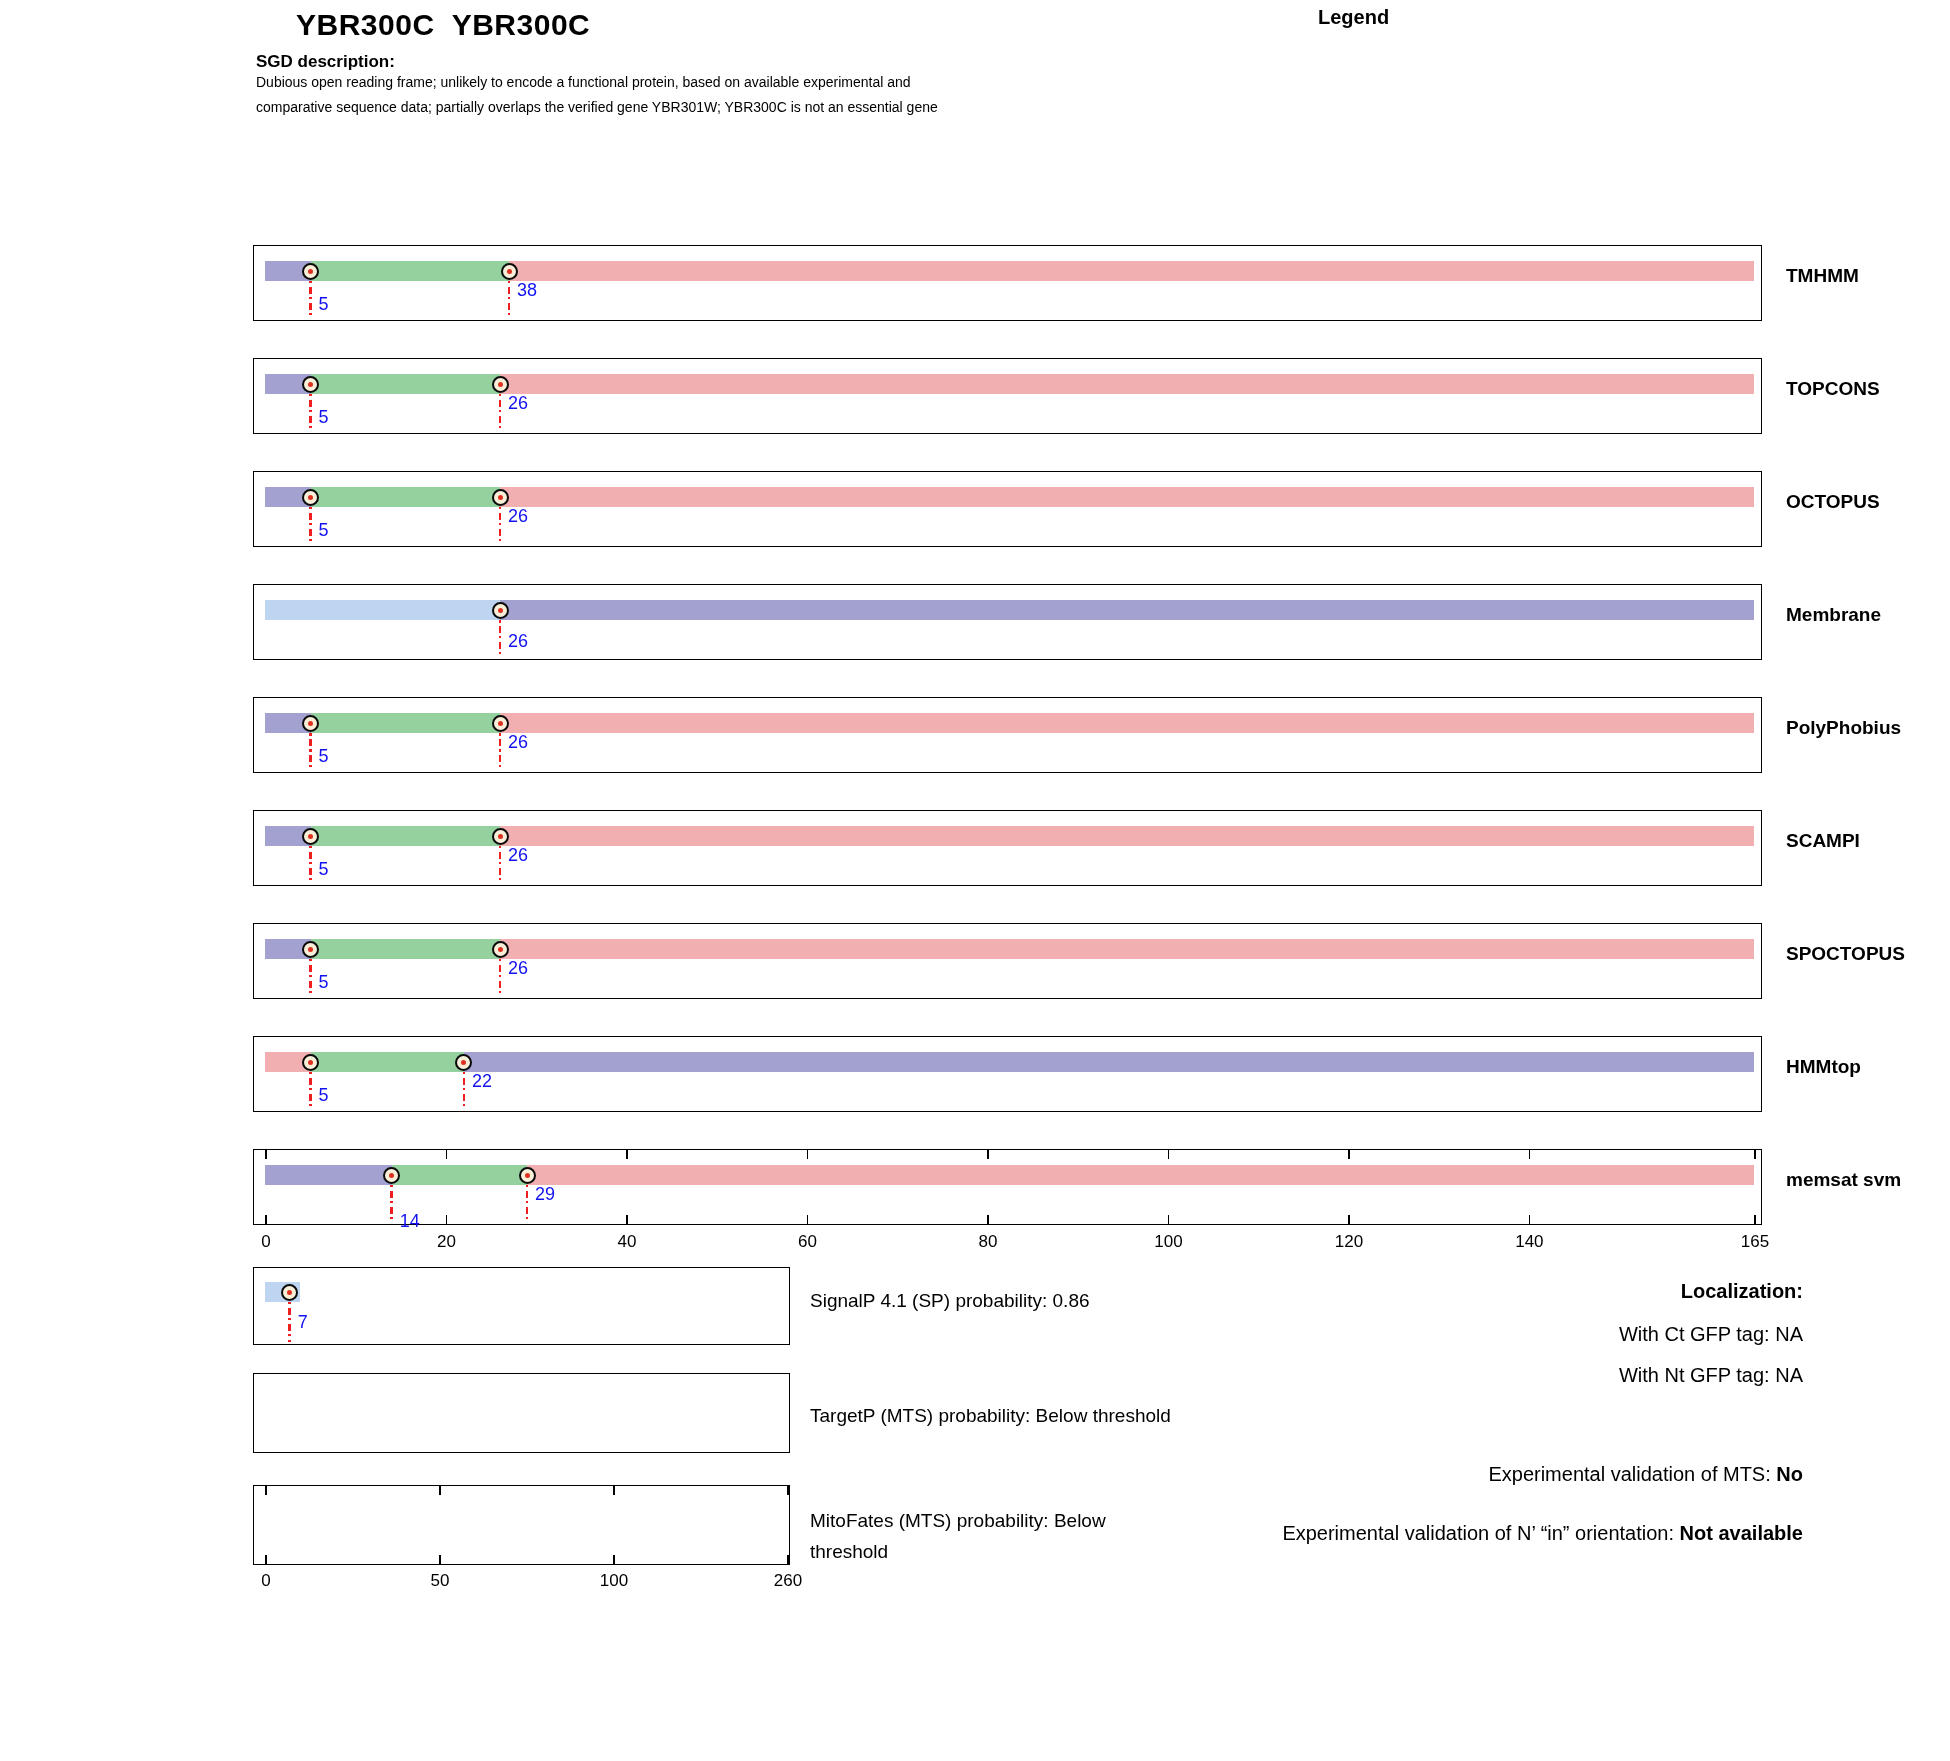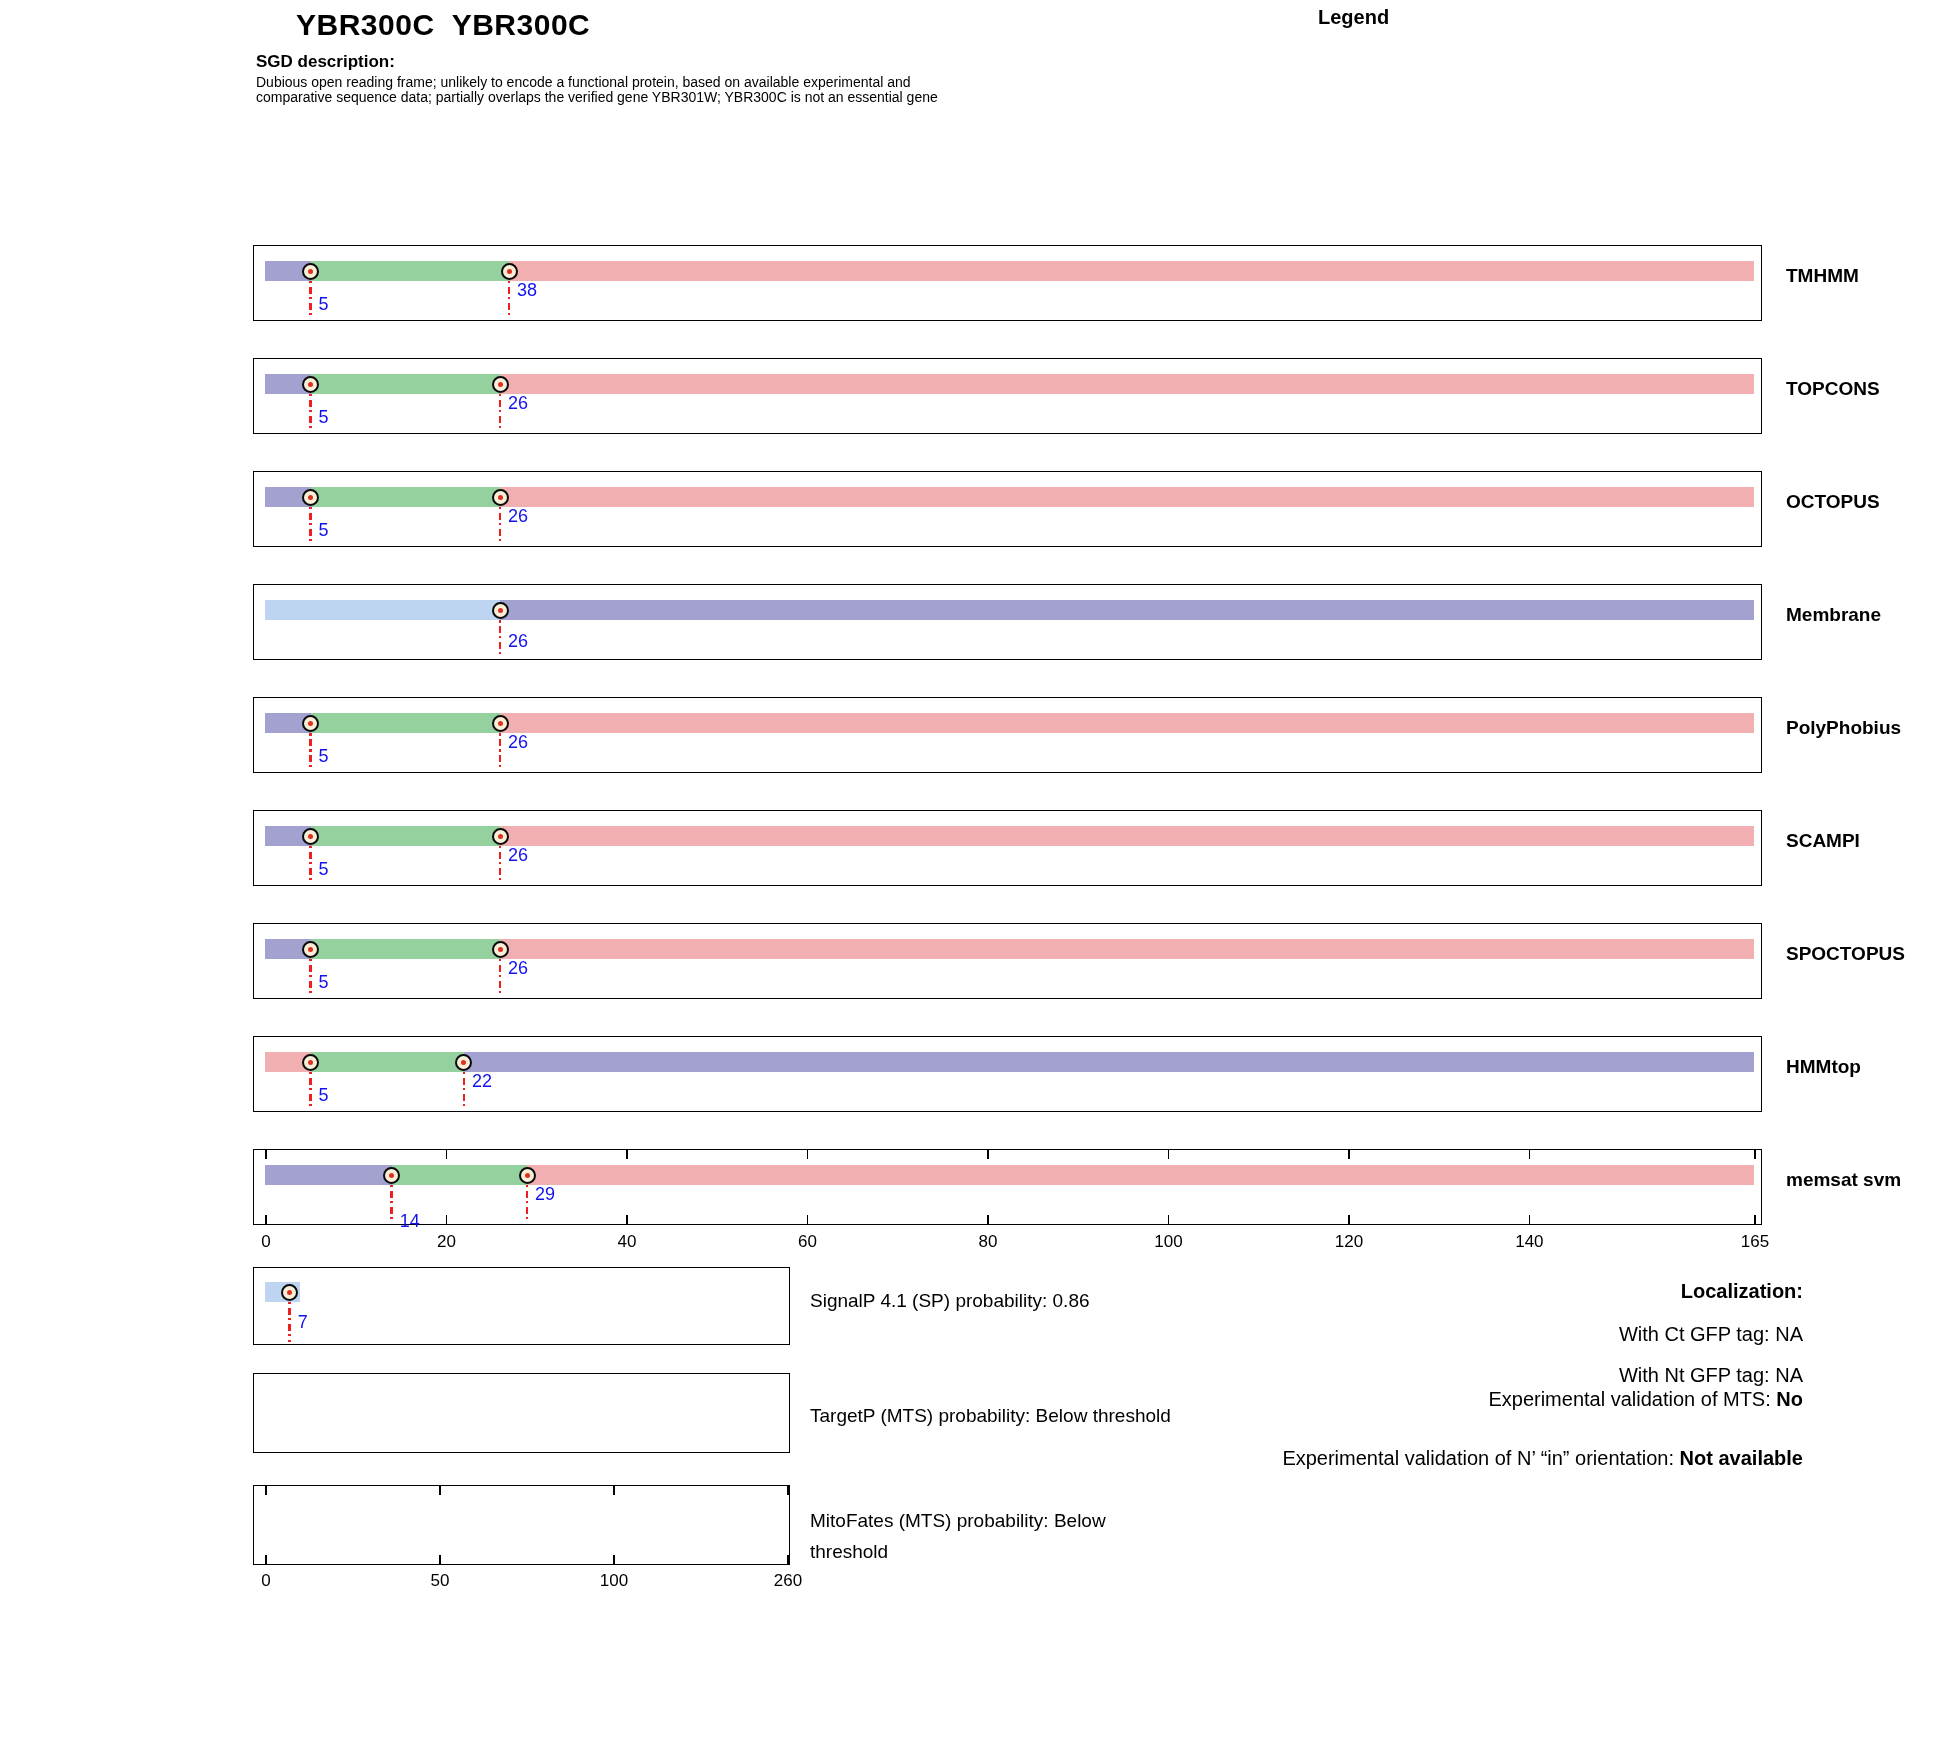"comparative sequence data; partially" div.abs { top: 89px -> 99px }
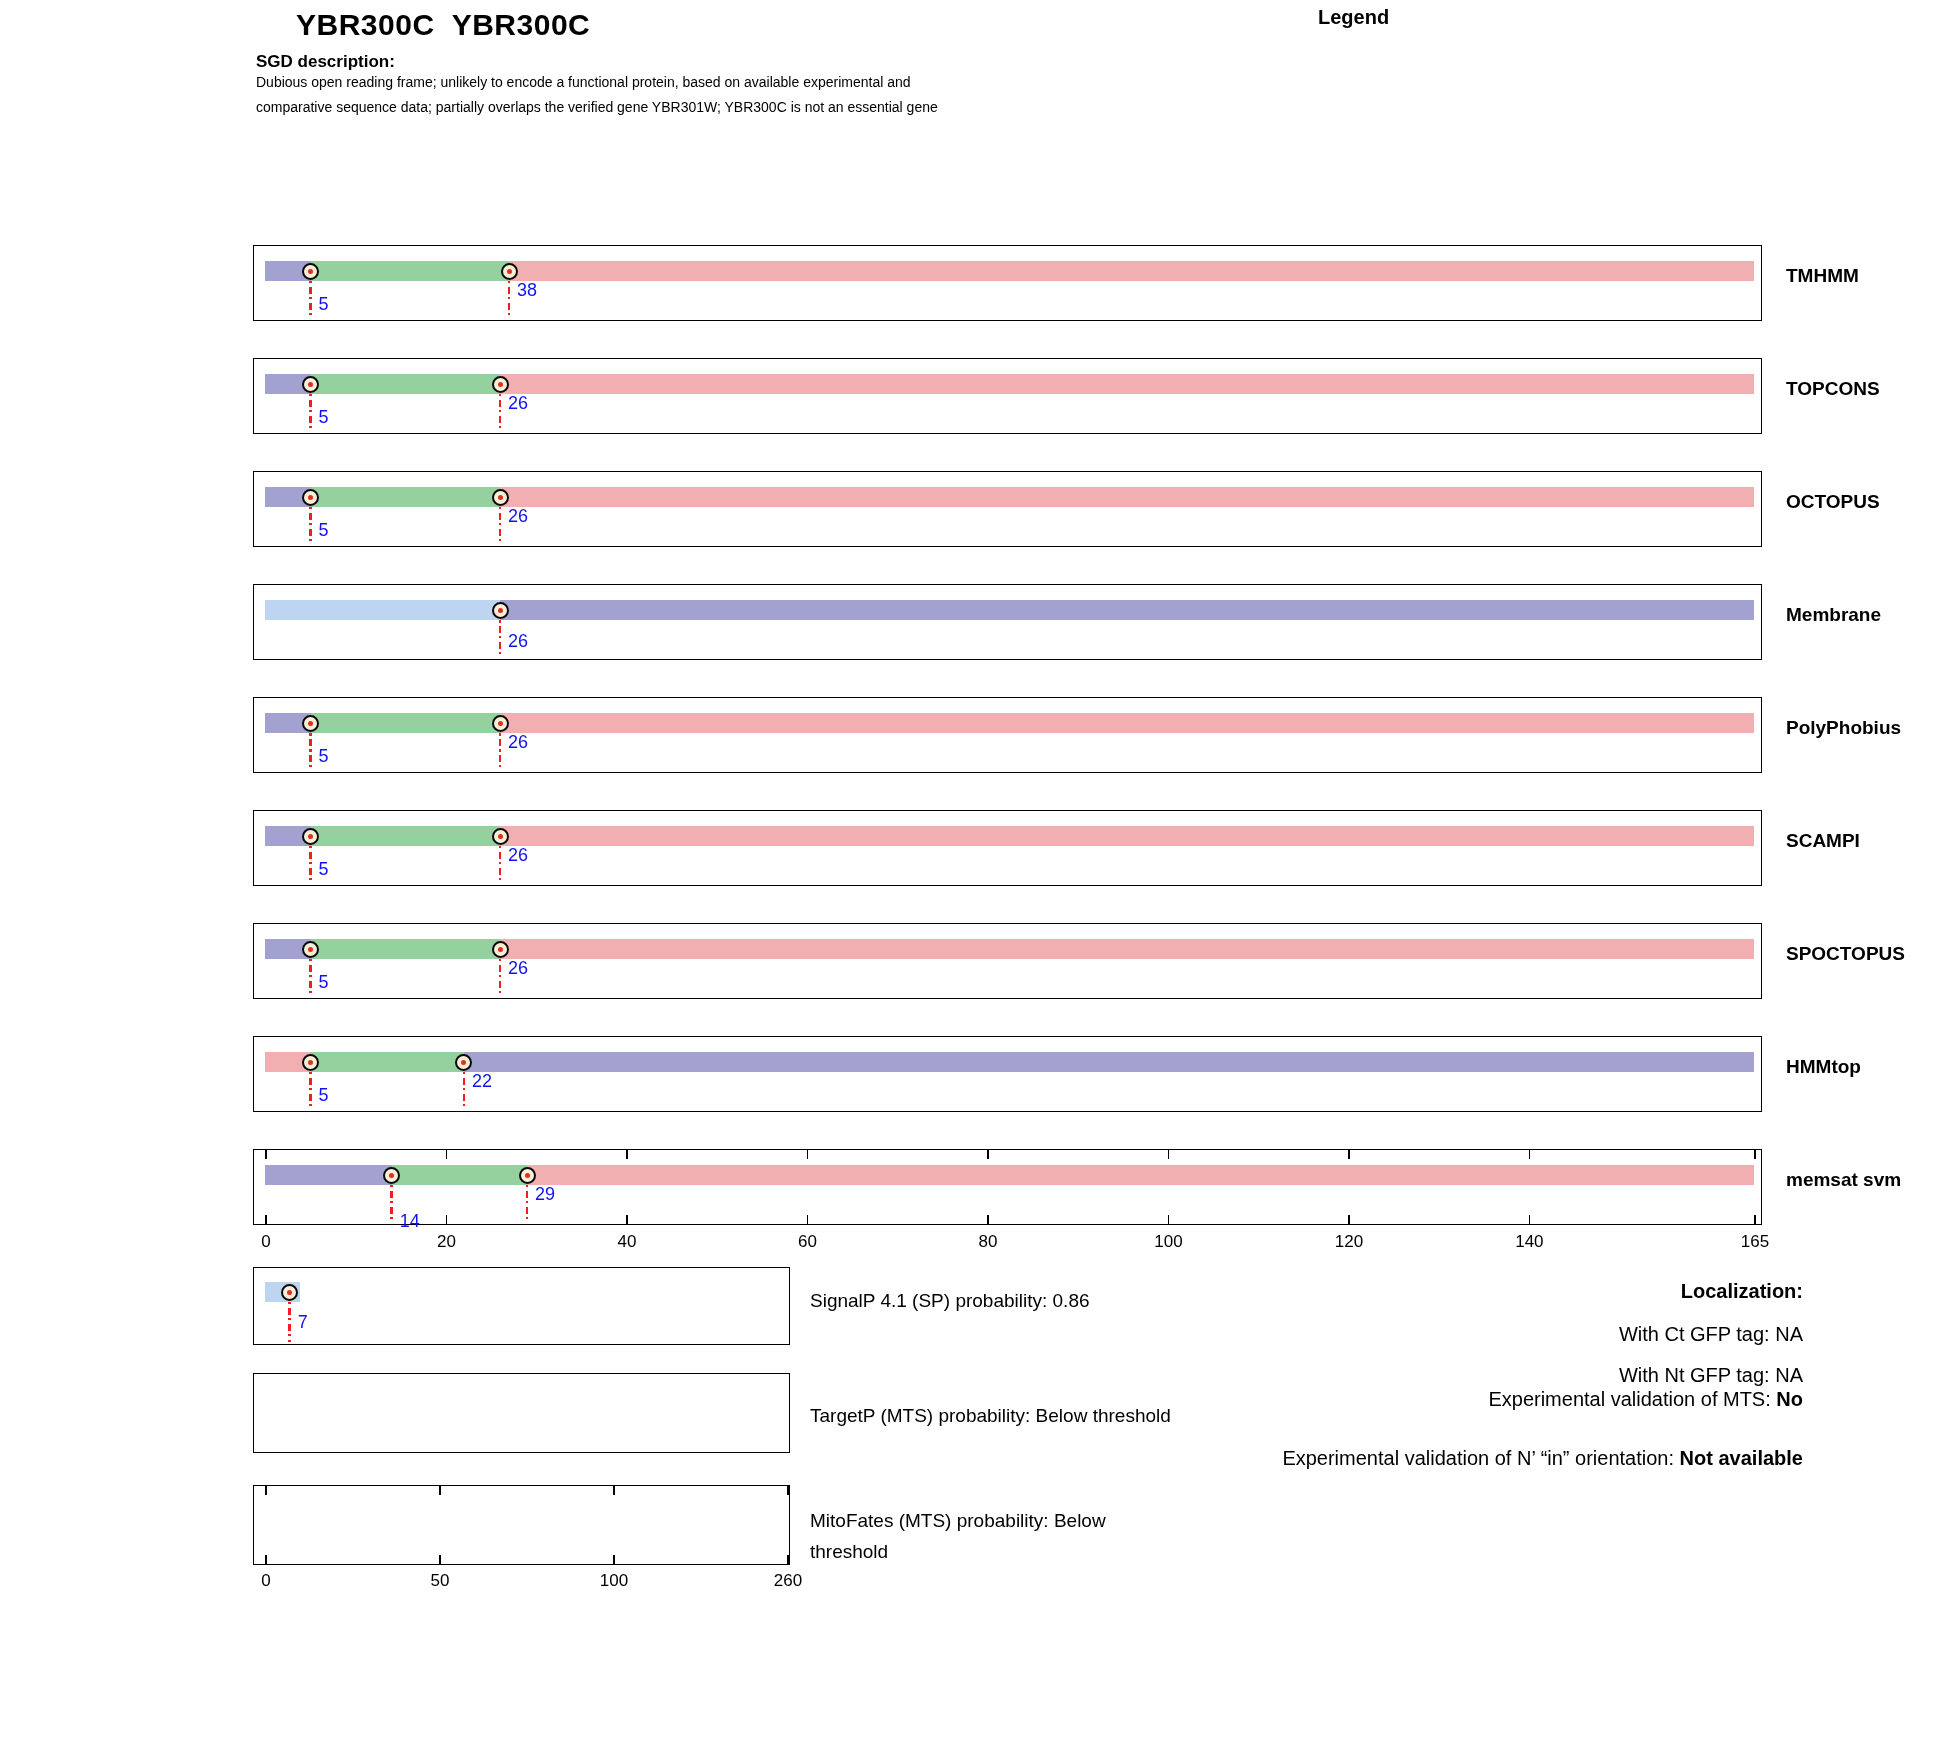"Experimental validation of MTS: No" div.loc { margin-top: none -> 75px }
